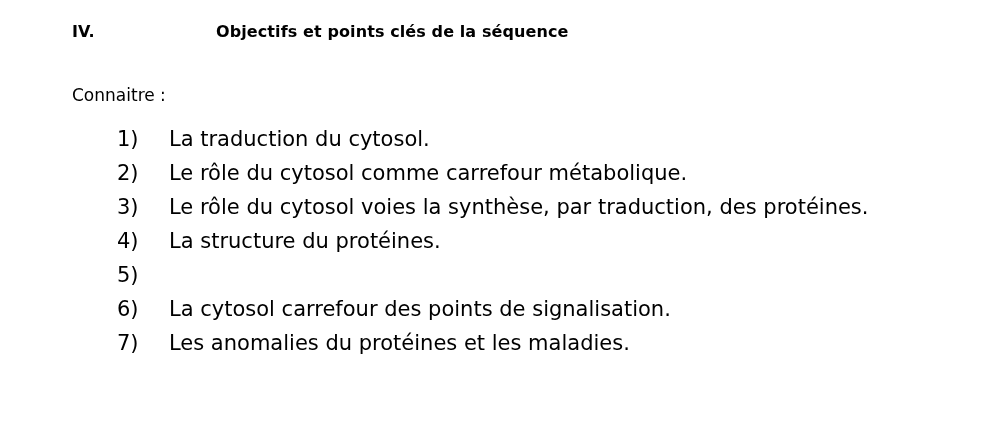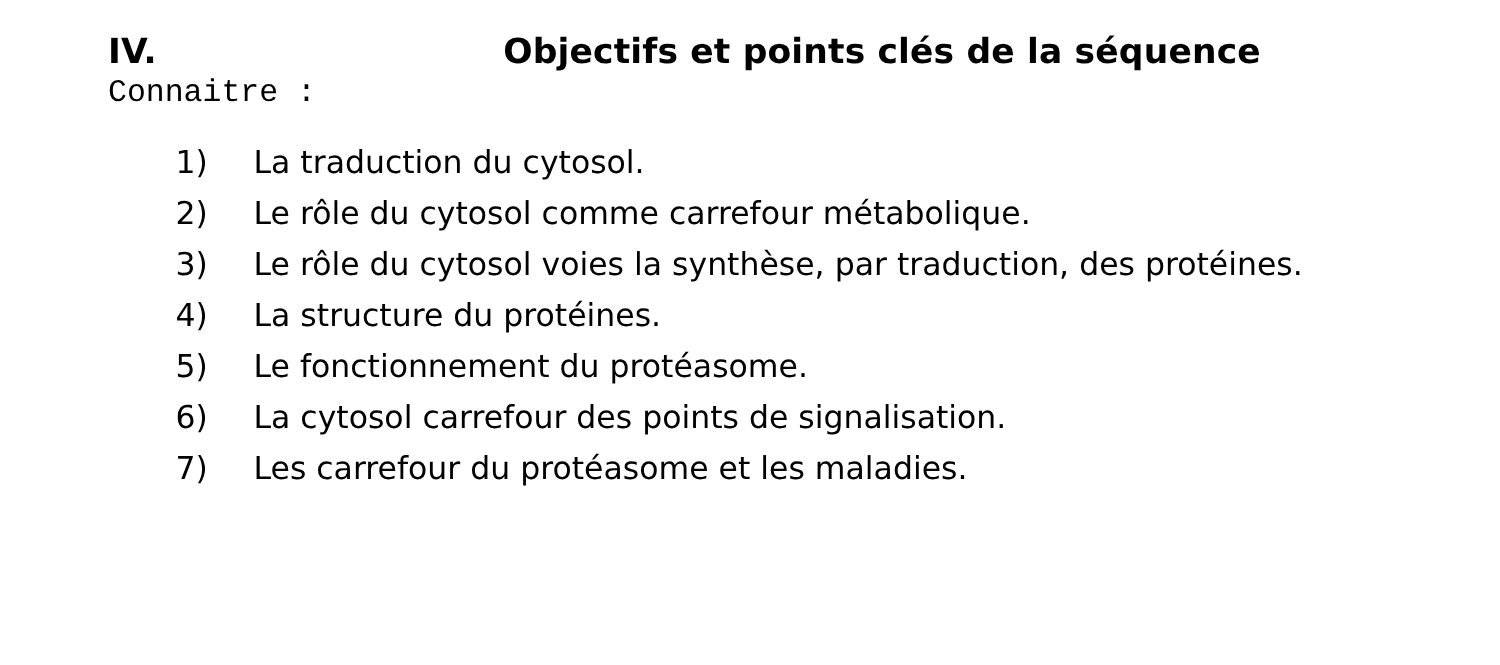"IV." .heading { font-size: 23px -> 16px }
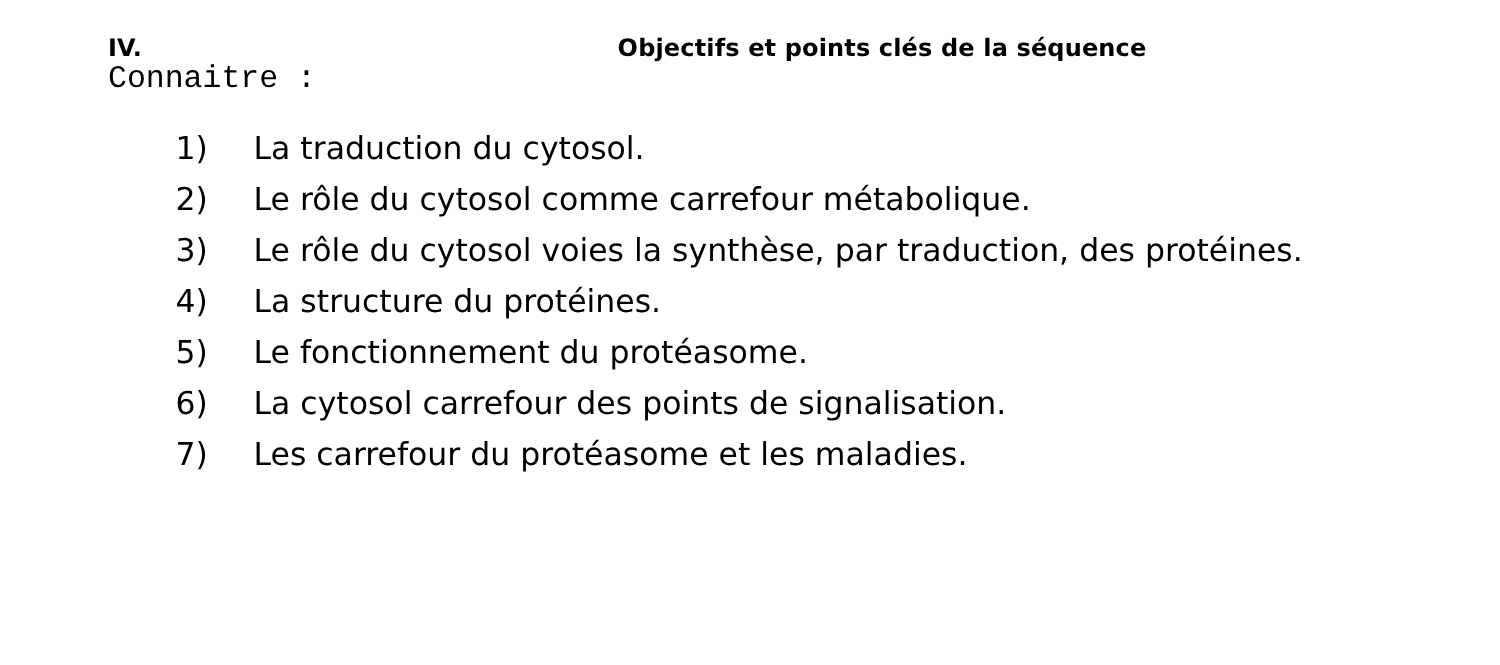"Objectifs et points clés de" .heading .heading-text { text-align: center -> none }
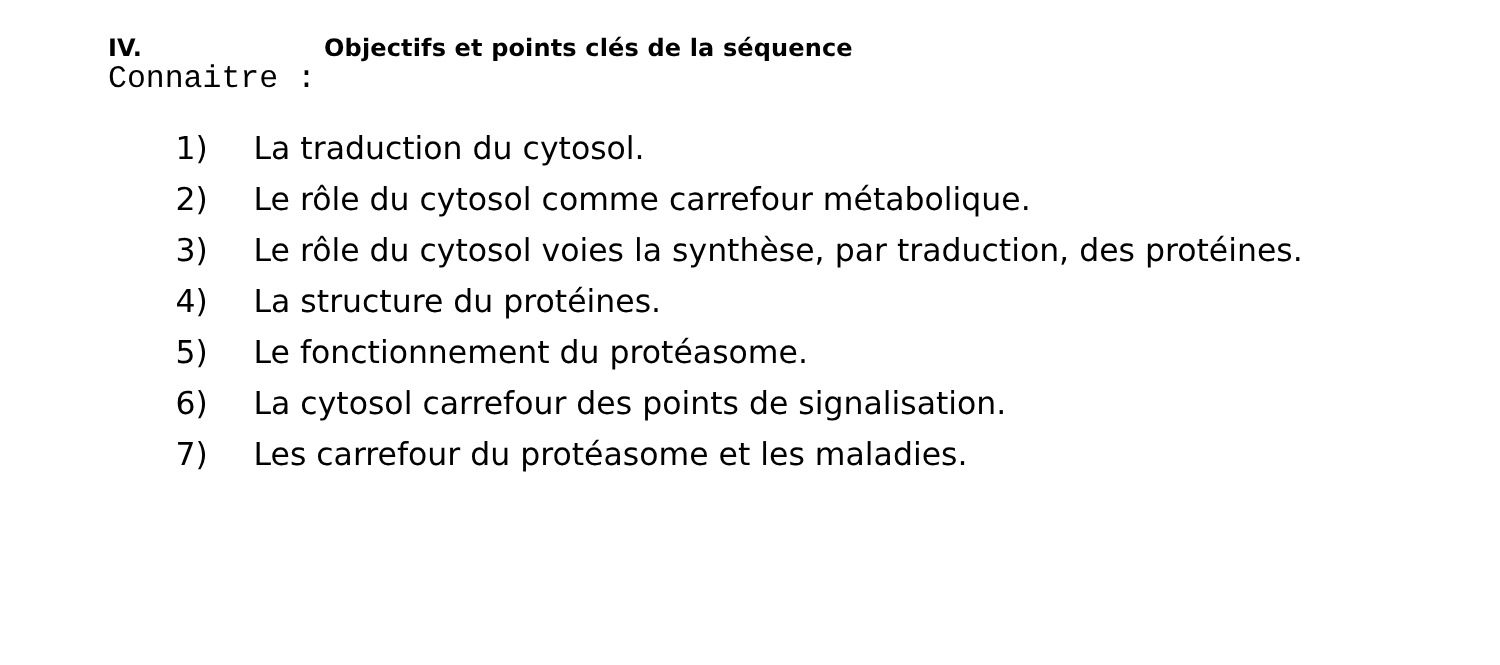"Connaitre :" .intro { font-family: Liberation Mono, monospace -> none; font-size: 21px -> 17px; margin-top: none -> 44px }
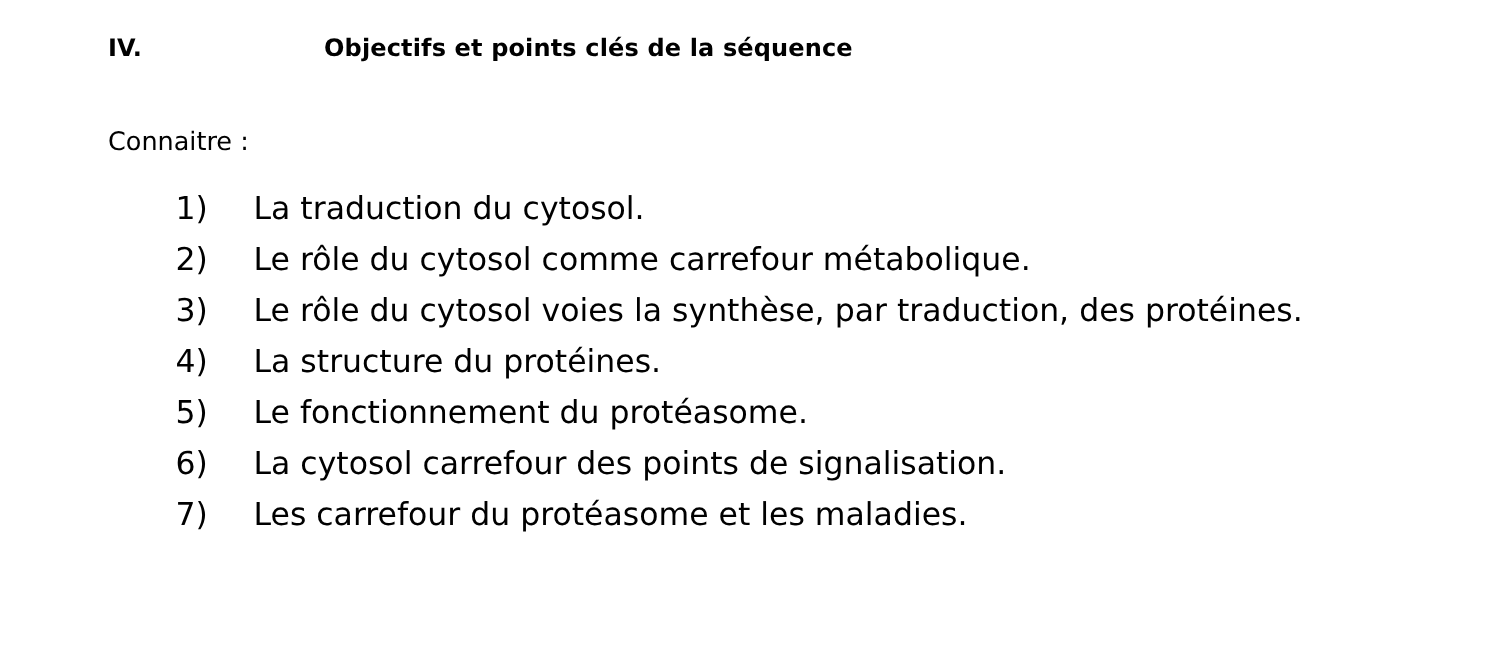"Le fonctionnement du protéasome." span.item-text { html: <span>Le fonctionnement du protéasome.</span> -> none }
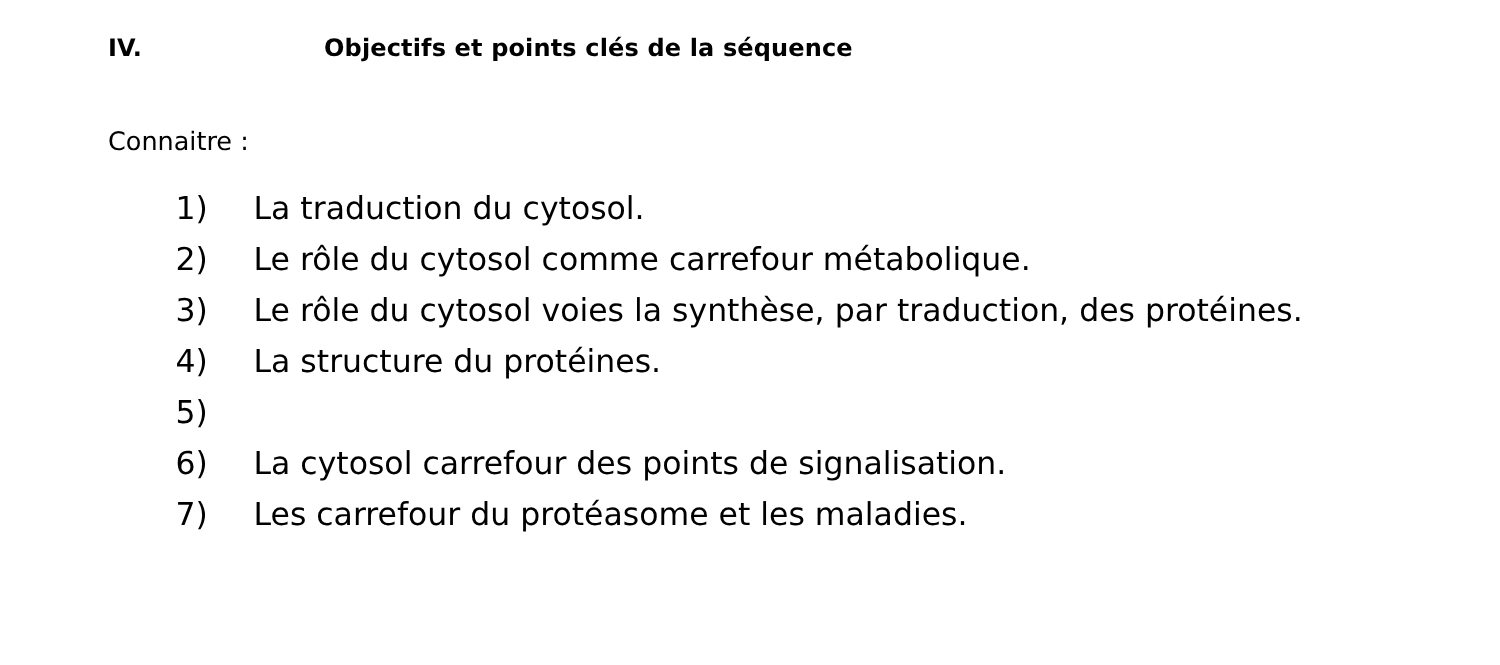"Les carrefour du protéasome et" span.item-text { text: carrefour du protéasome -> anomalies du protéines }
